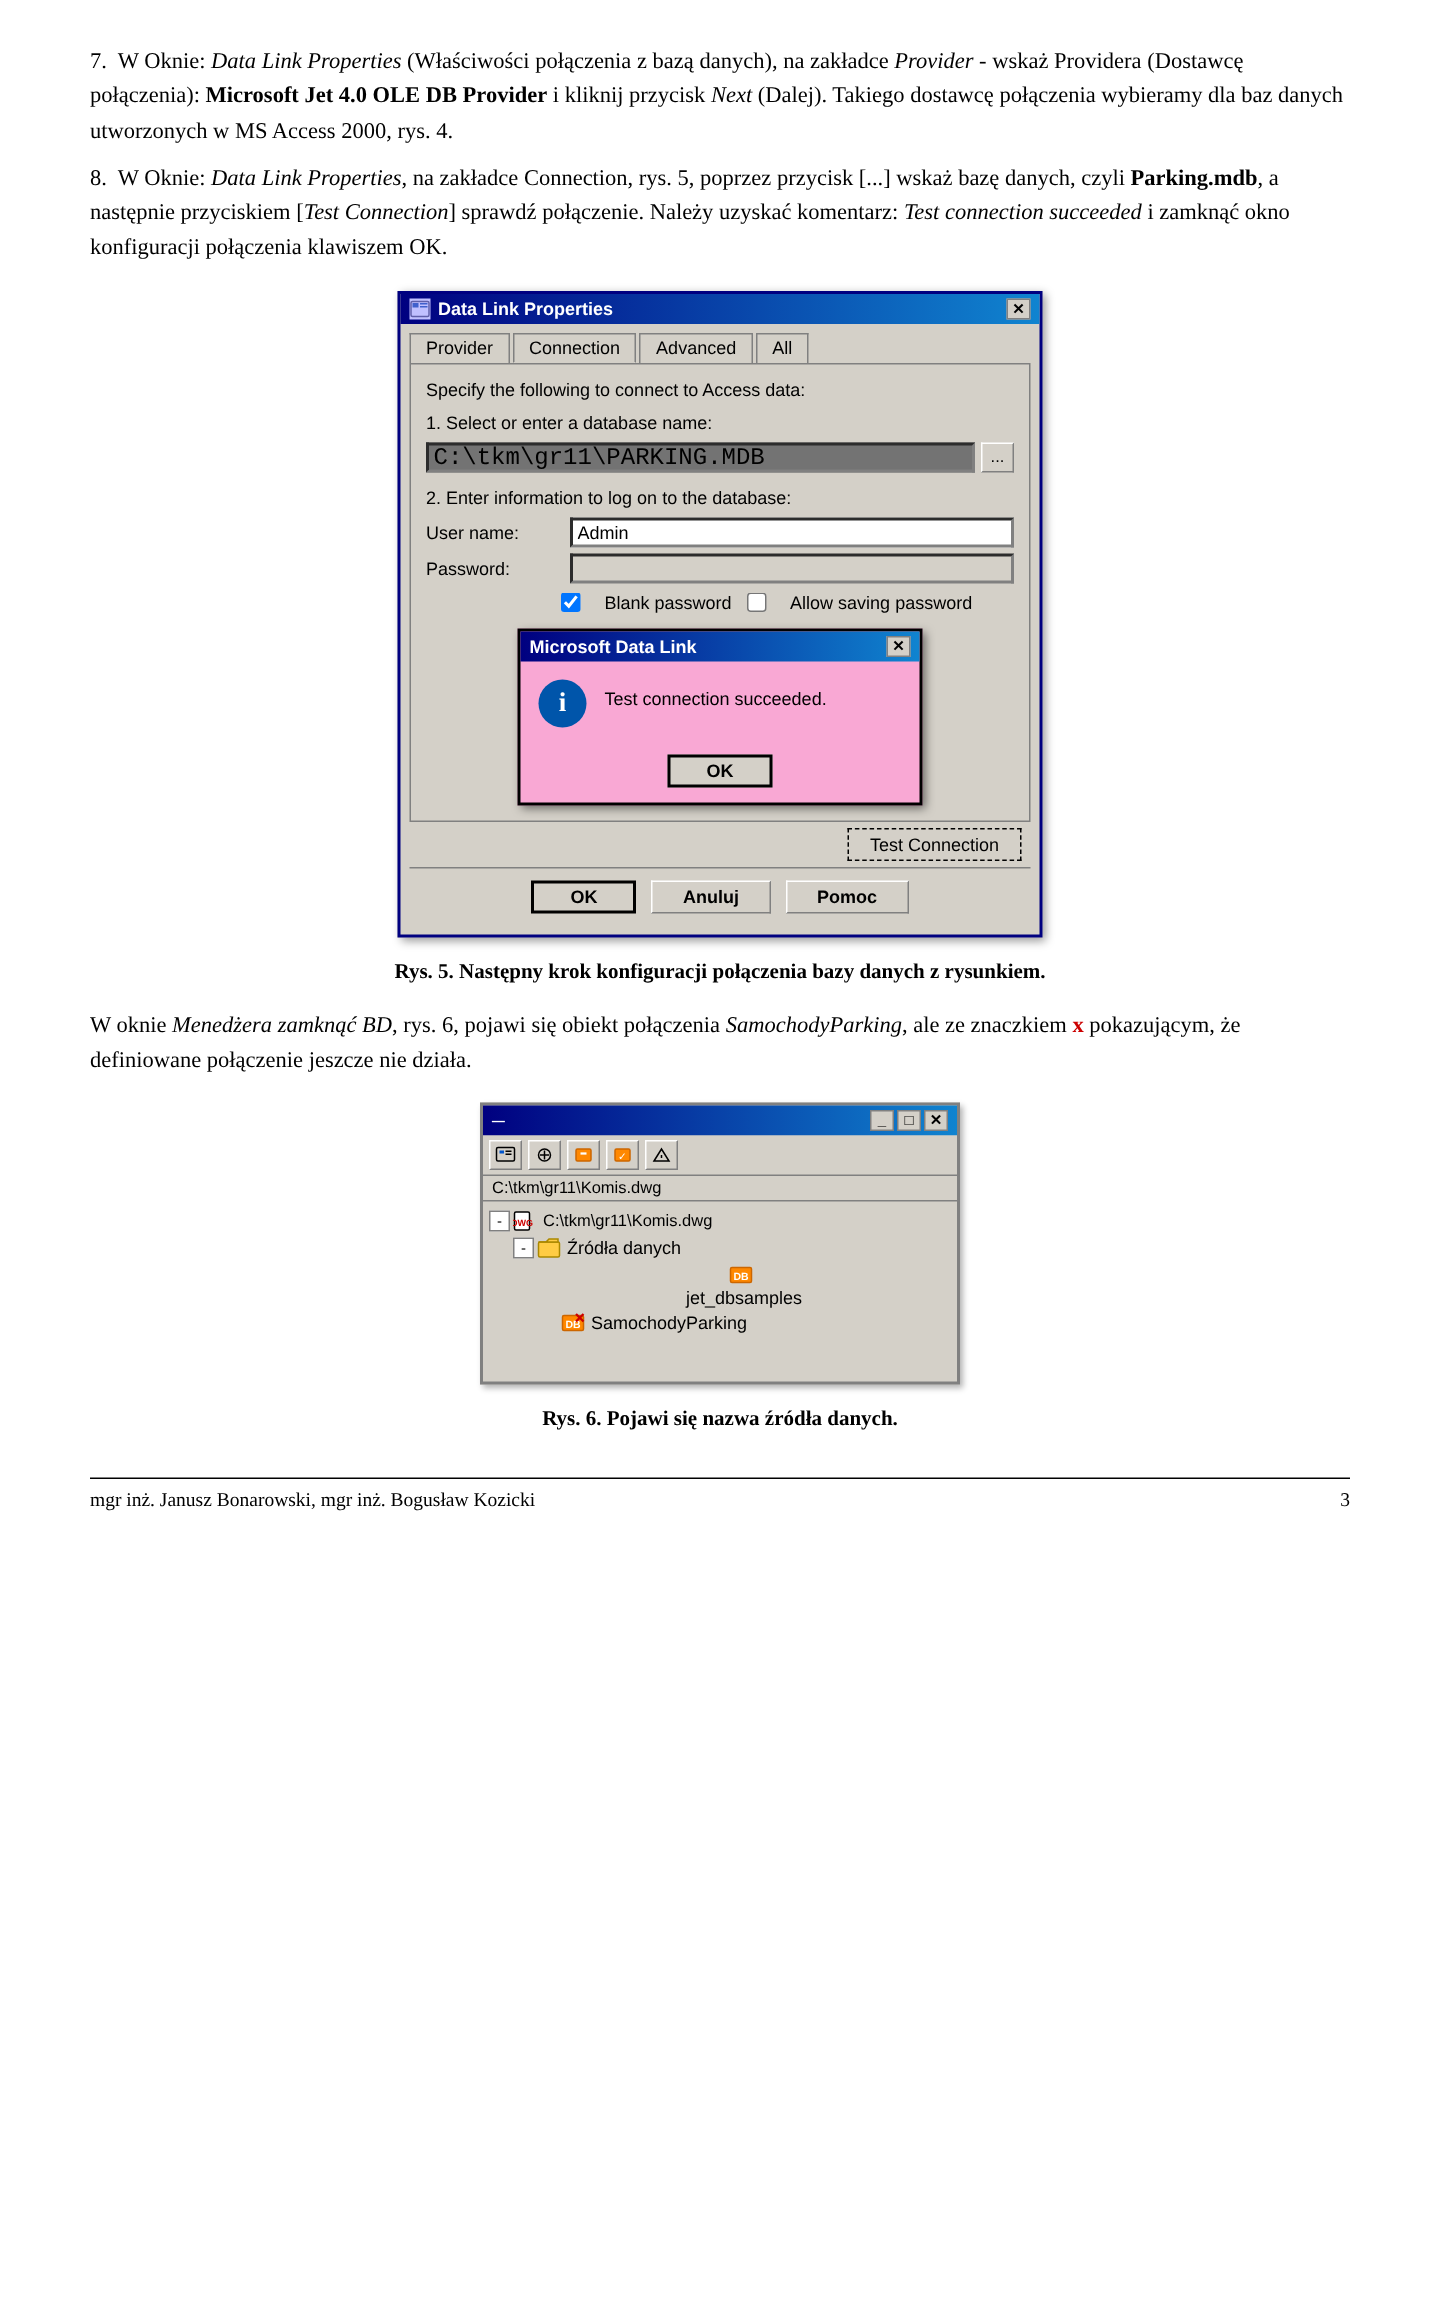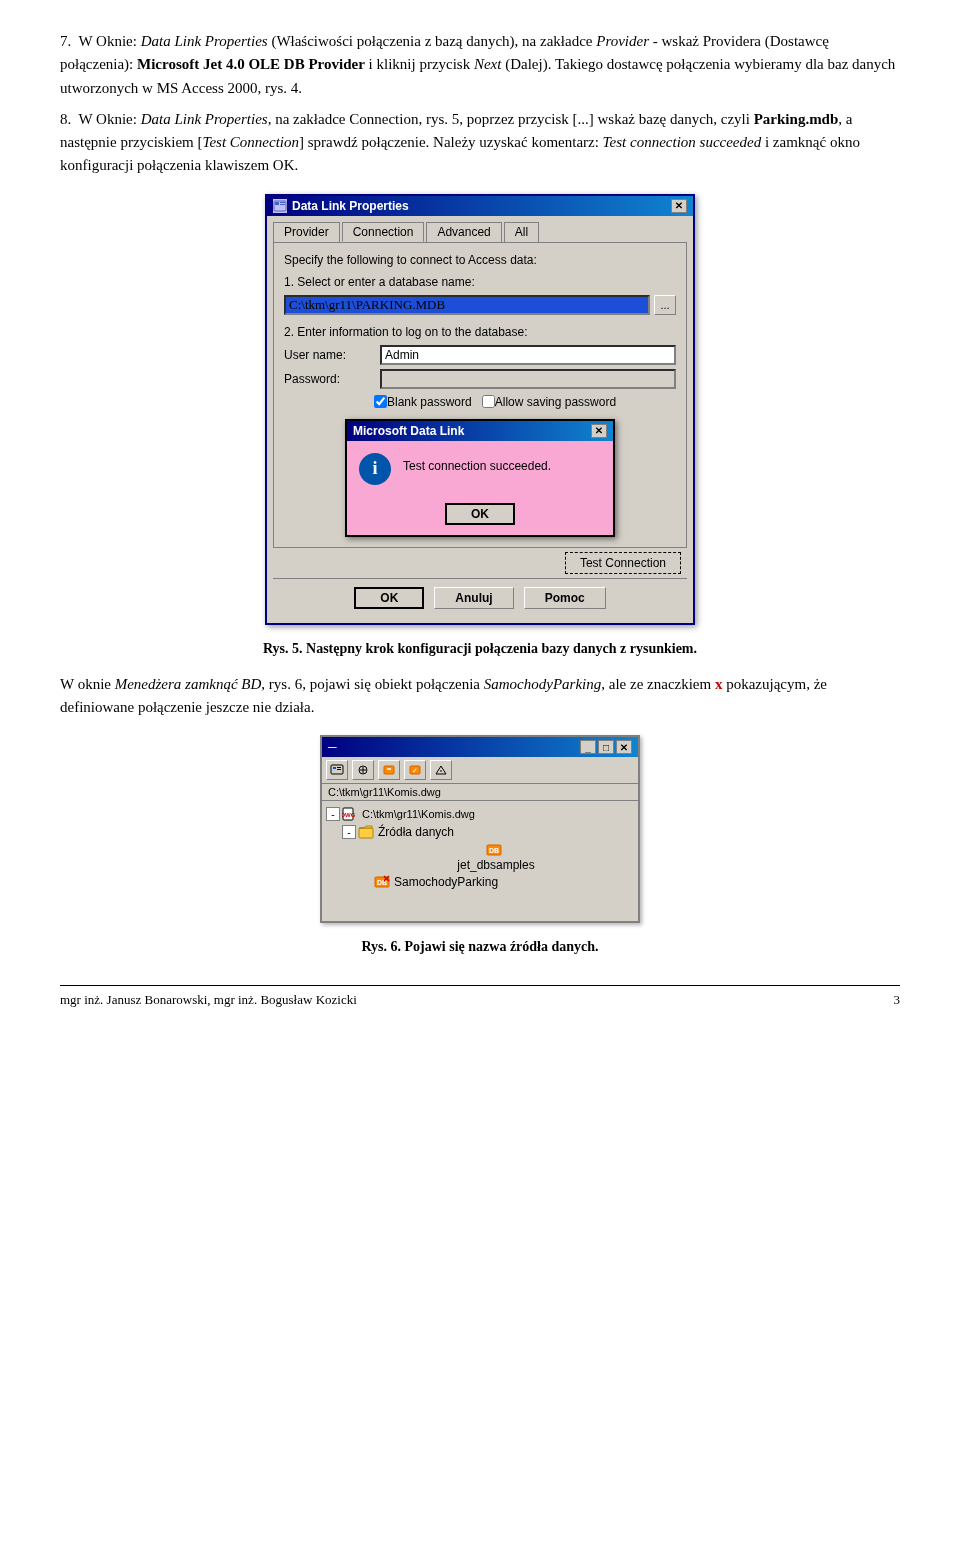"C:\tkm\gr11\PARKING.MDB" .db-name-input { background: #1d4ed8 -> #737373; font-family: Liberation Serif, serif -> Liberation Mono, monospace; font-size: 13px -> 16px }
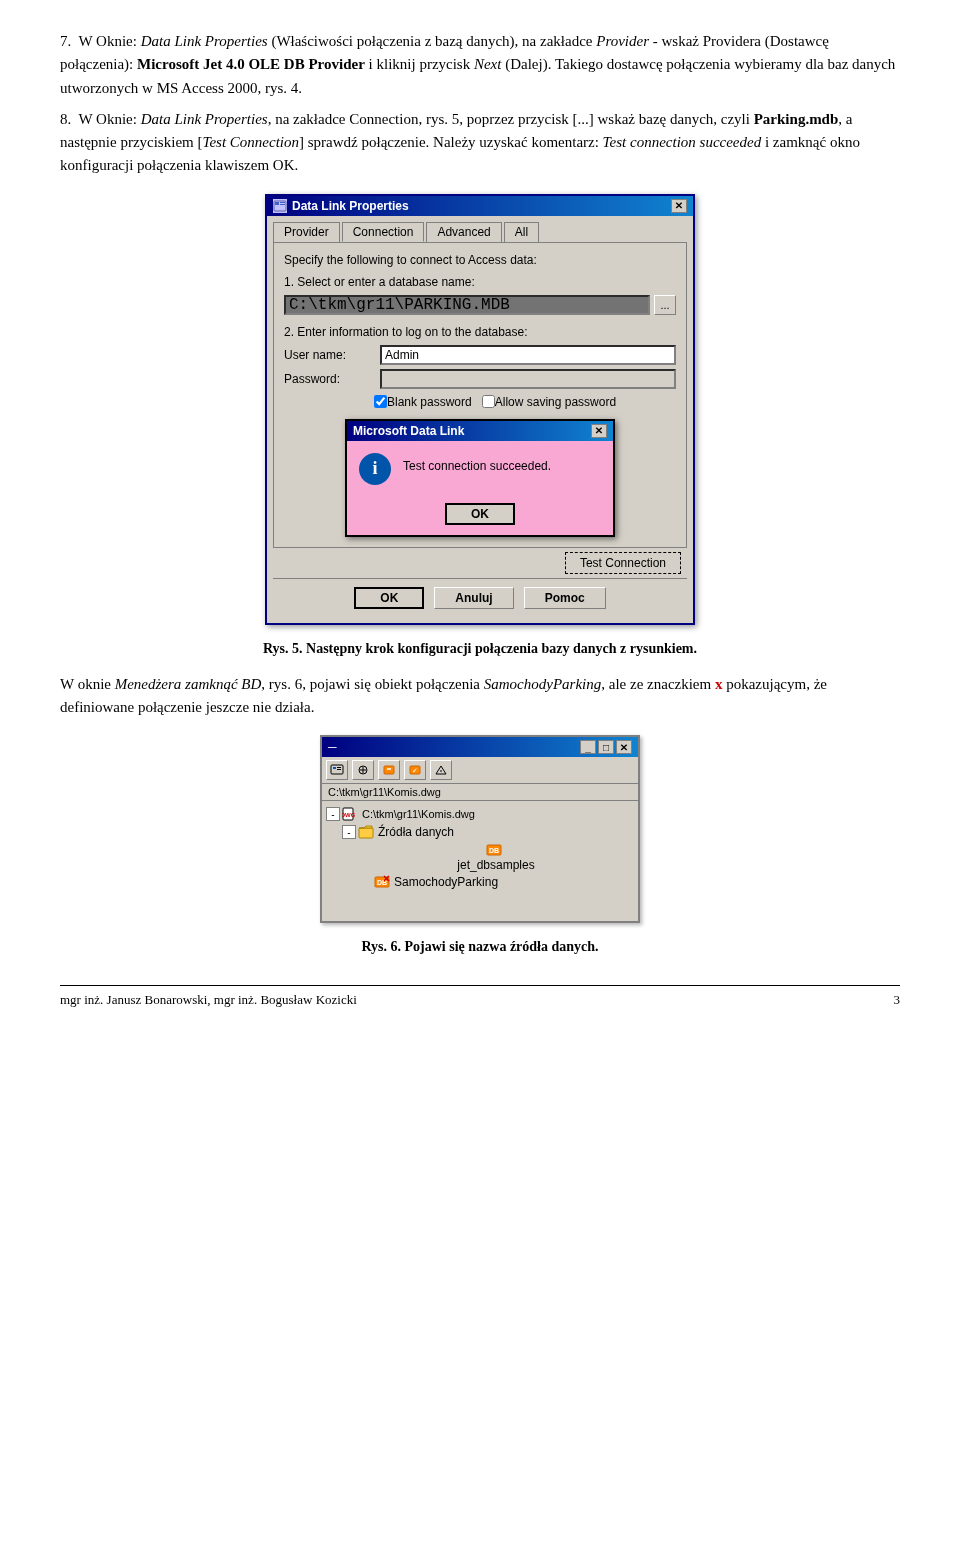"Blank password" .checkbox-item { gap: 0 -> 16px }
